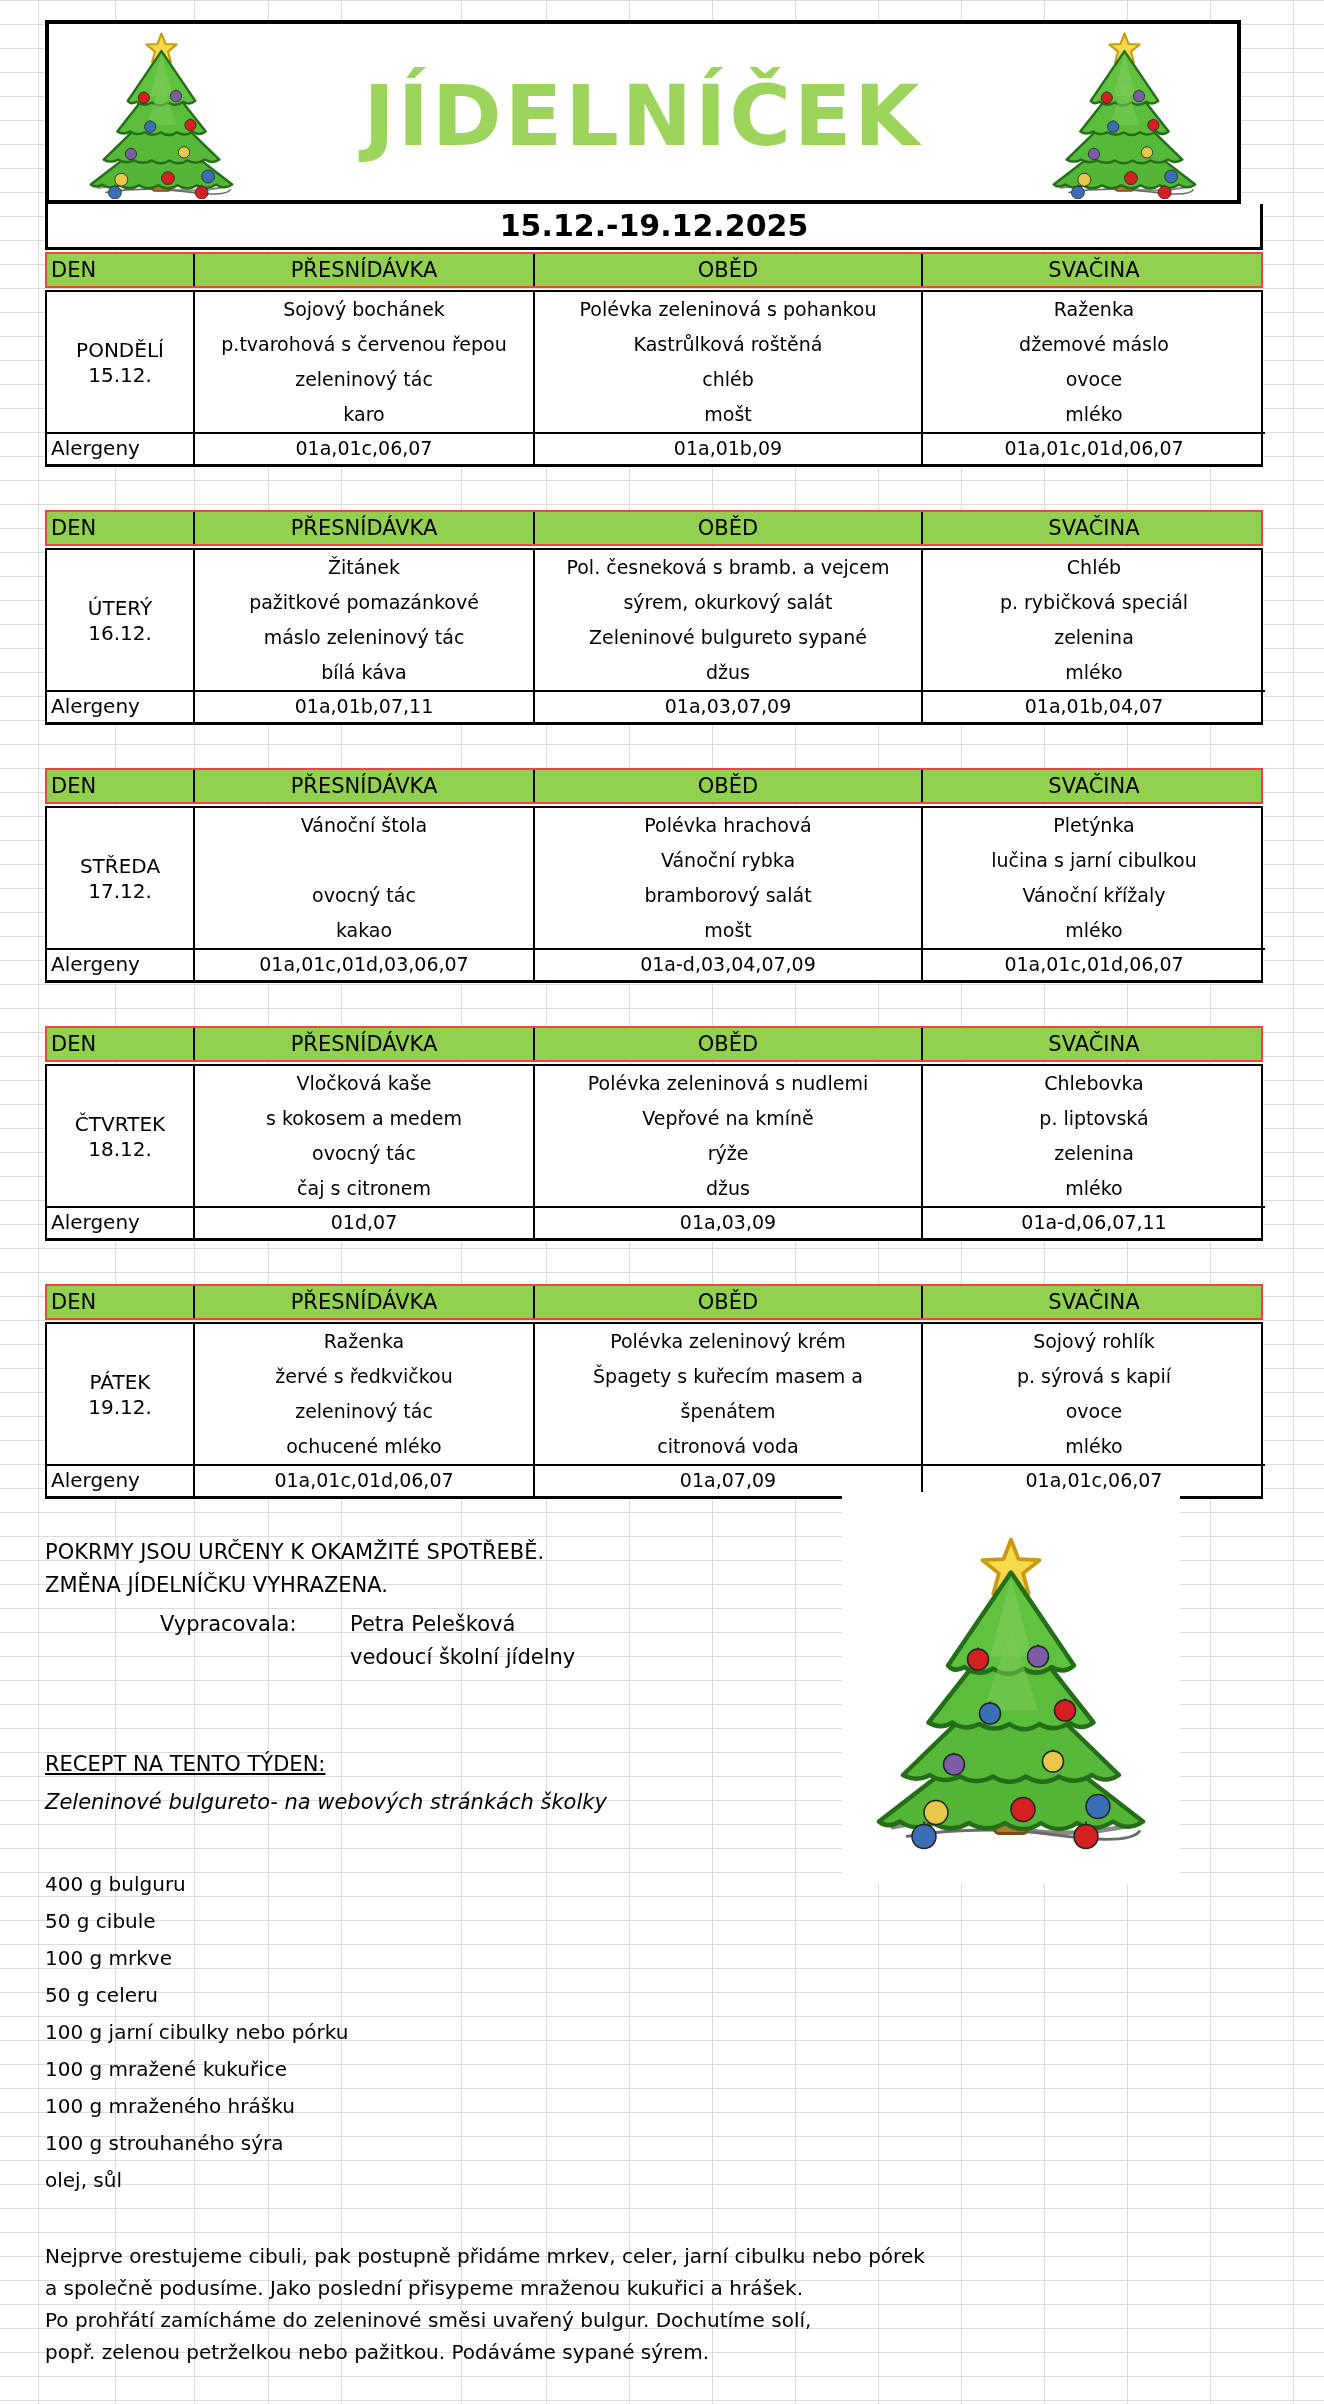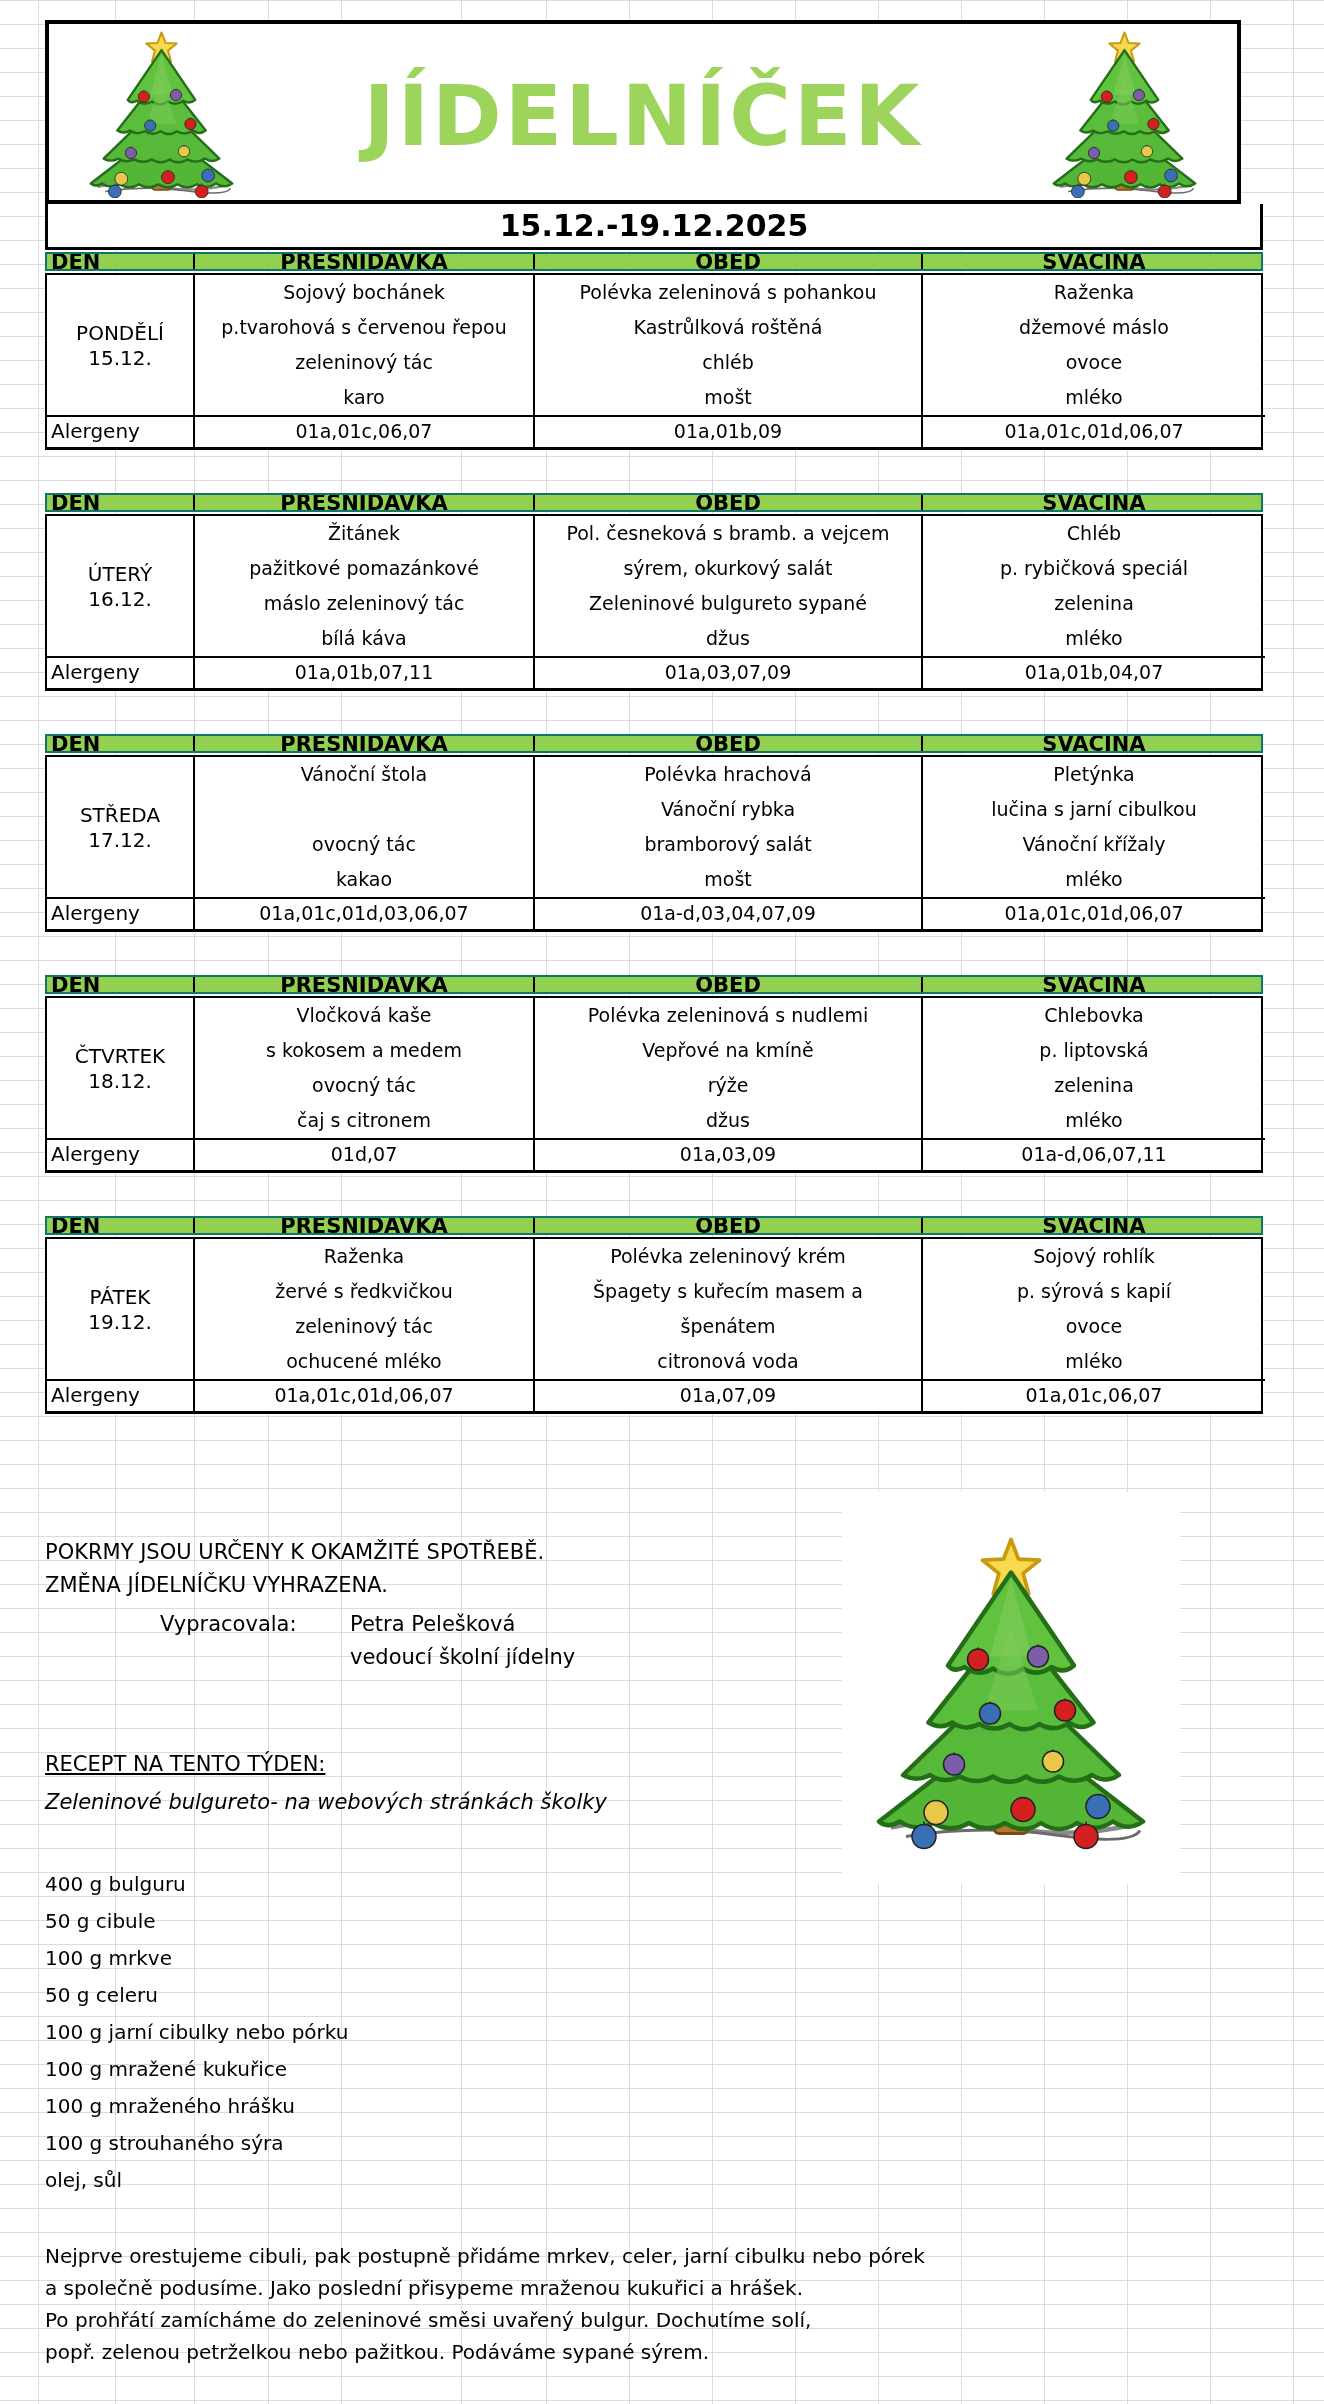"JÍDELNÍČEK" #title-box { align-items: center -> flex-end }
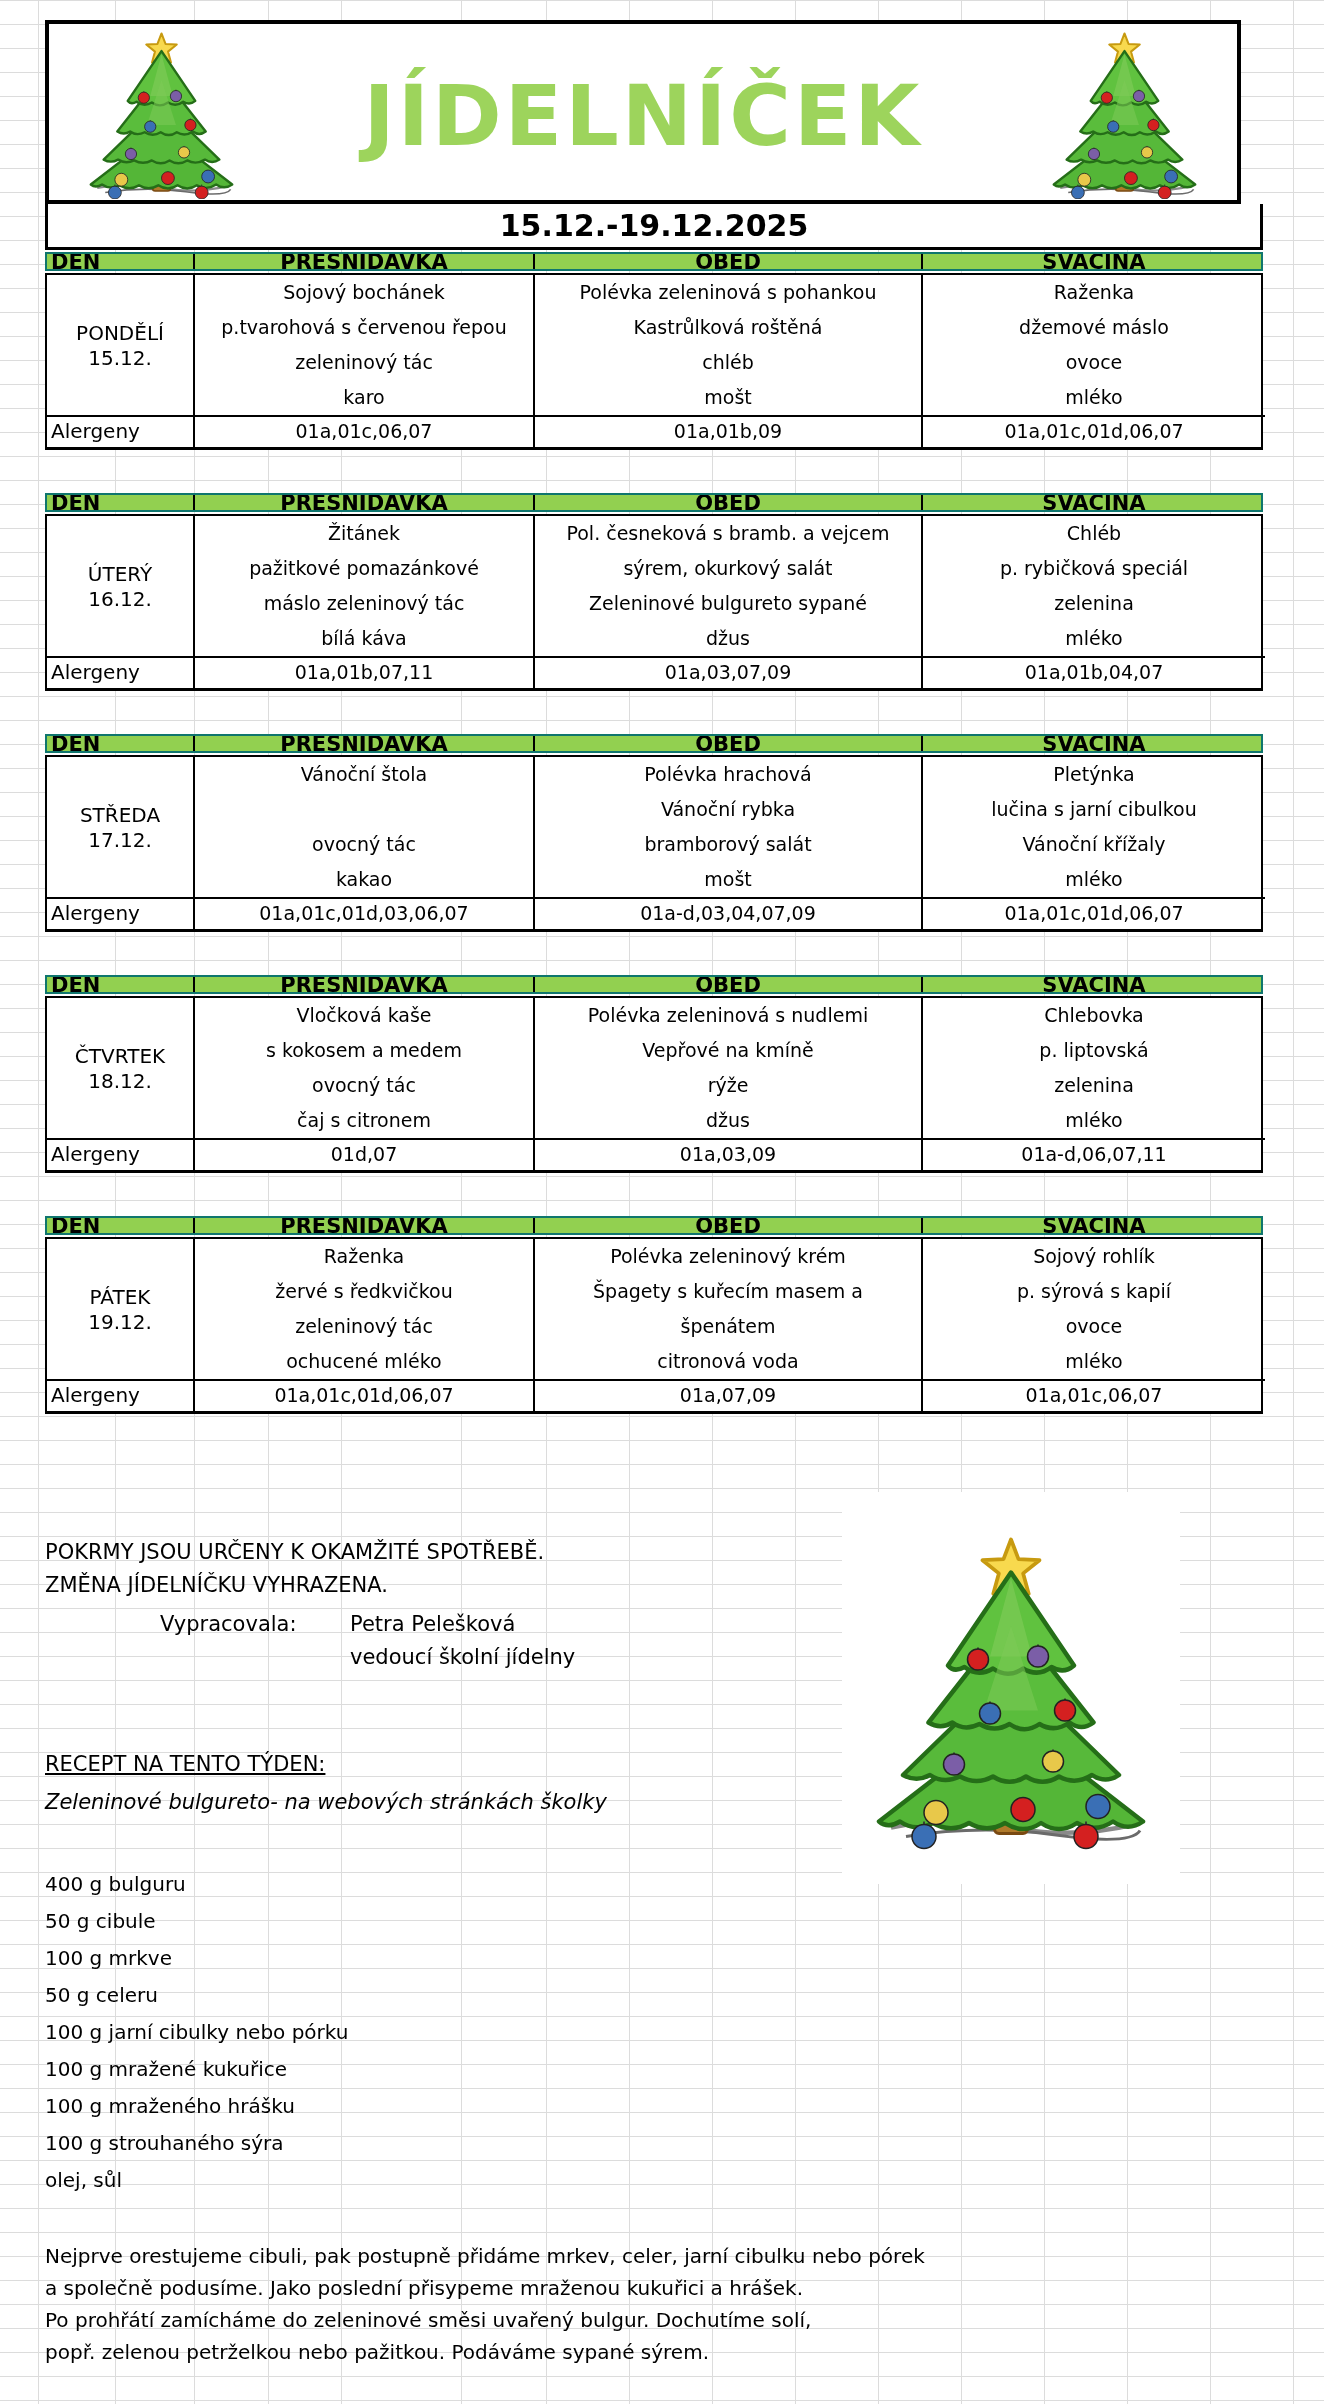"DEN" .thead { border: 2px solid #0f766e -> 2px solid #ef4444; font-weight: bold -> none; height: 19px -> 36px }
